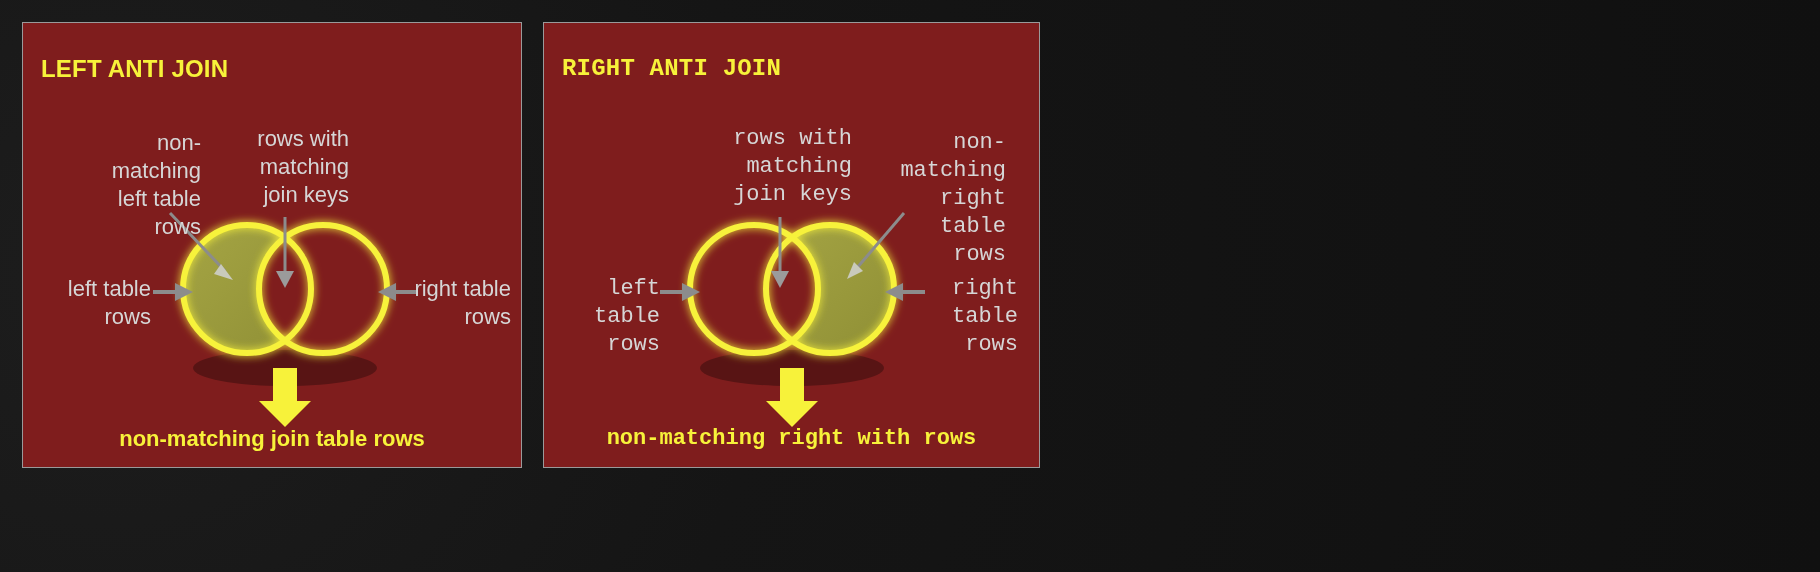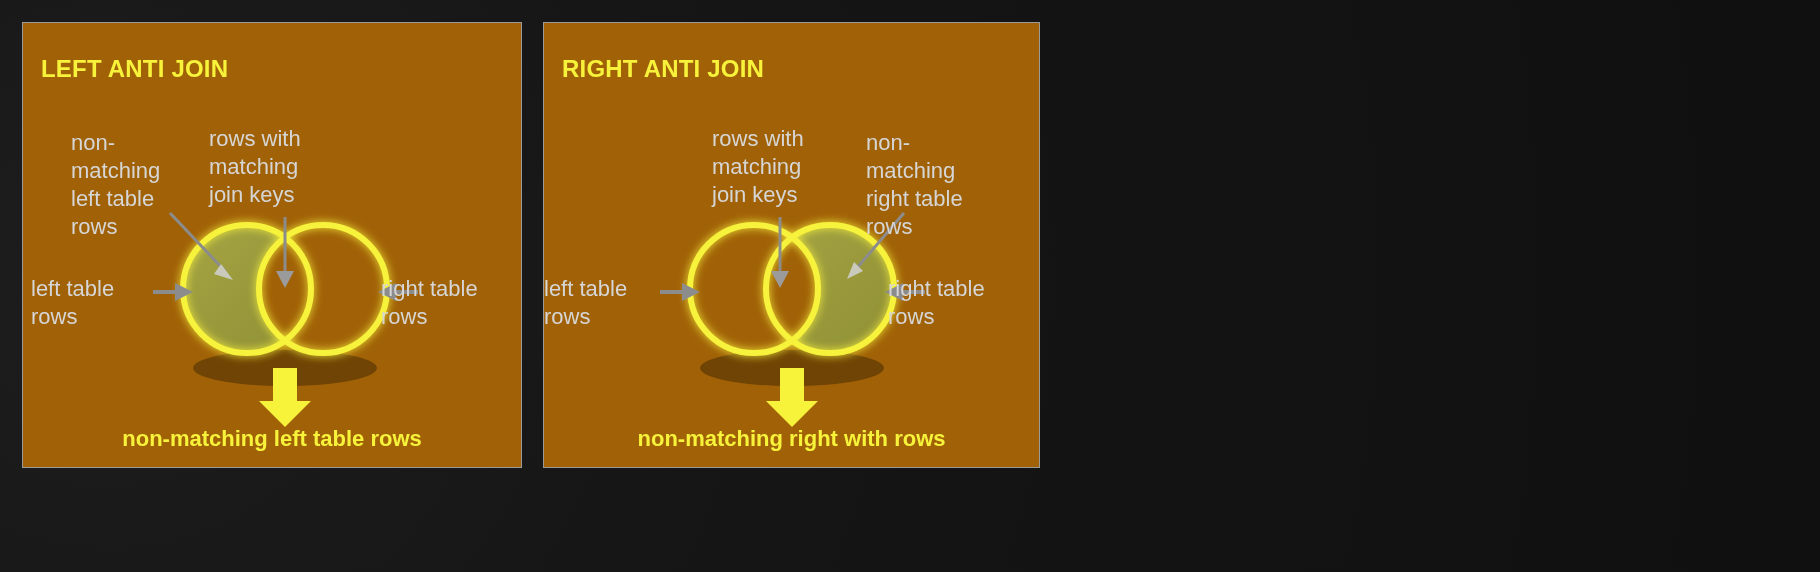"LEFT ANTI JOIN" .panel { background: #a16207 -> #7f1d1d }
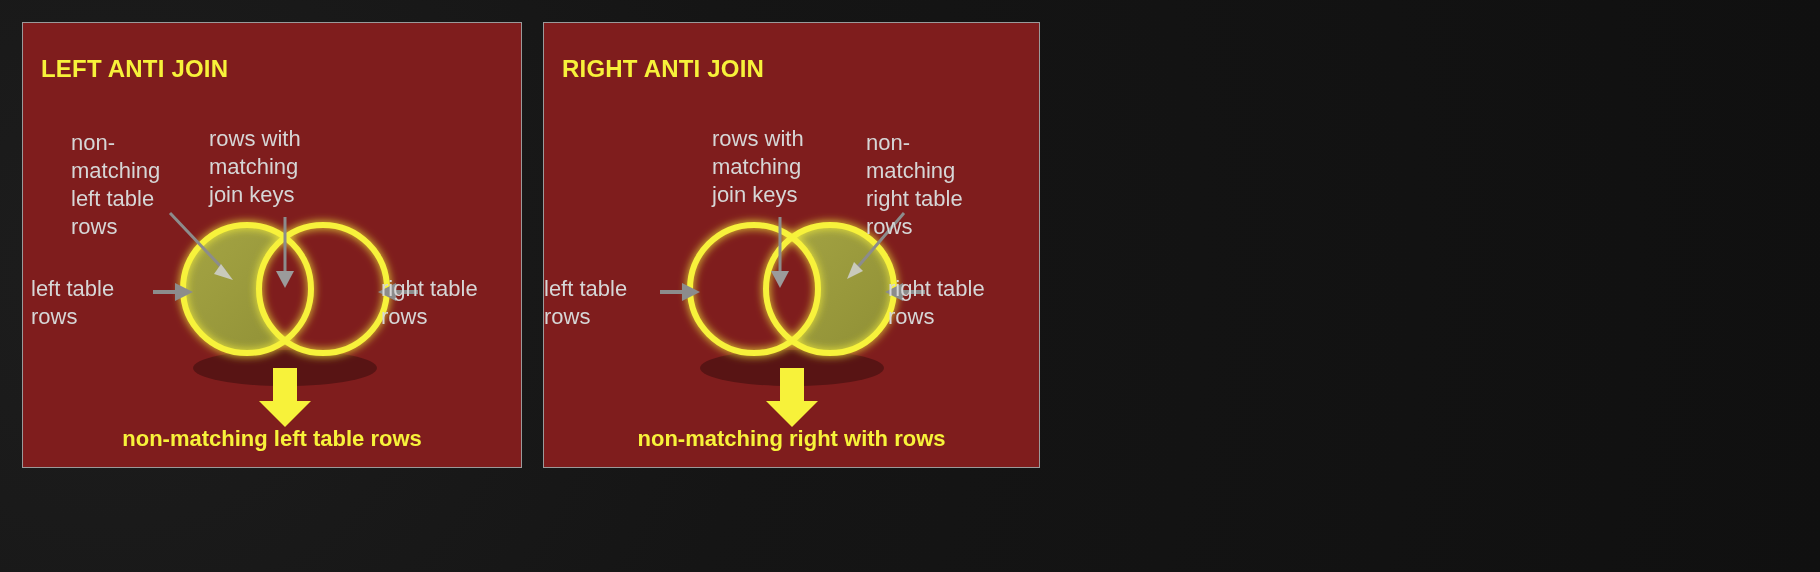"RIGHT ANTI JOIN" #panel-right { font-family: none -> Liberation Mono, monospace }
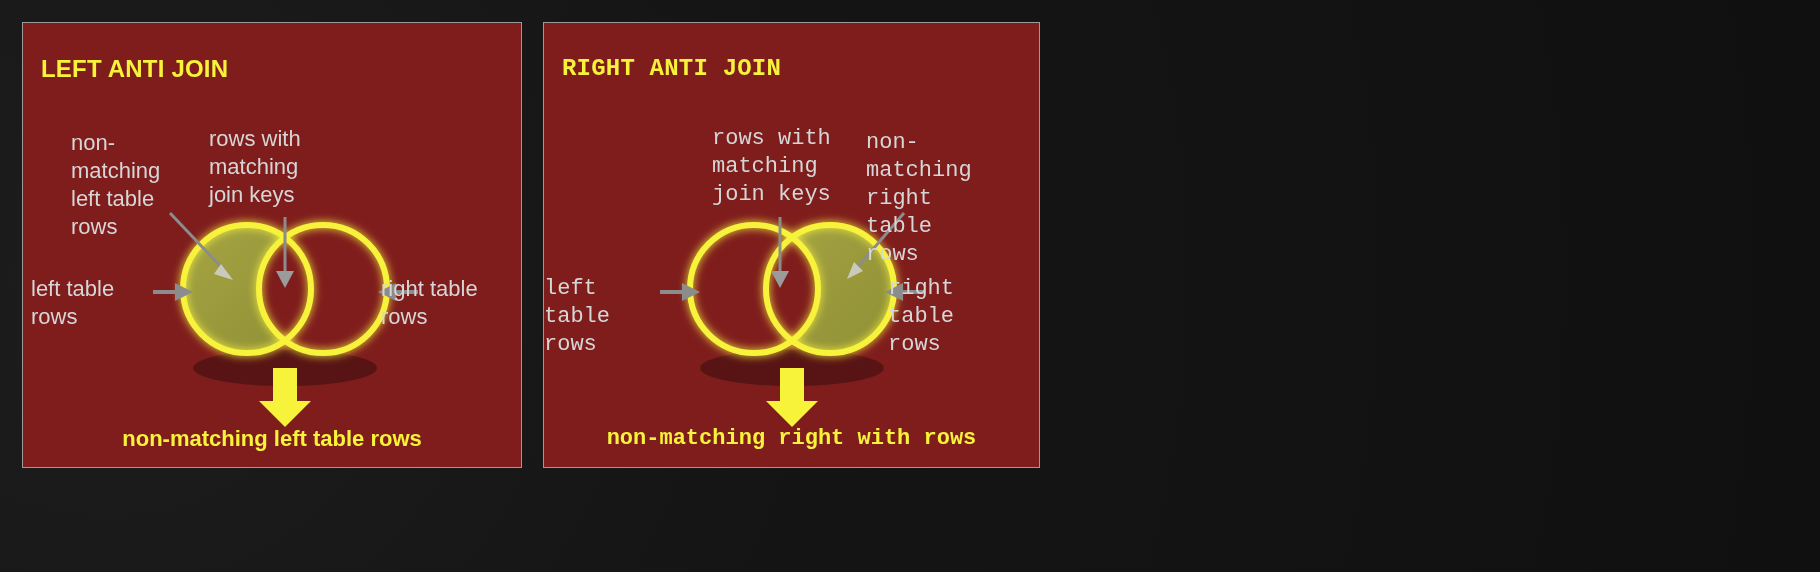"non-" .anno { text-align: left -> right }
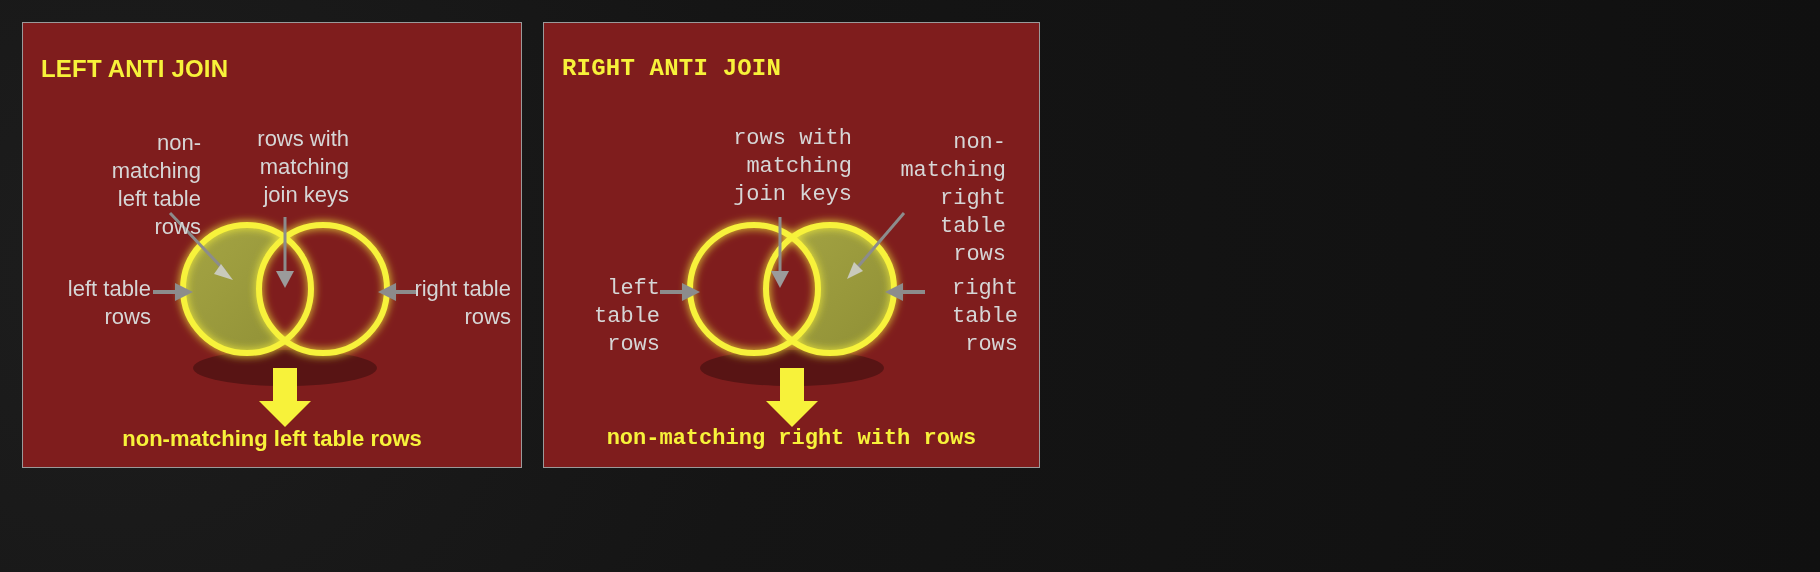"non-matching left table rows" div.caption { text: left -> join }
